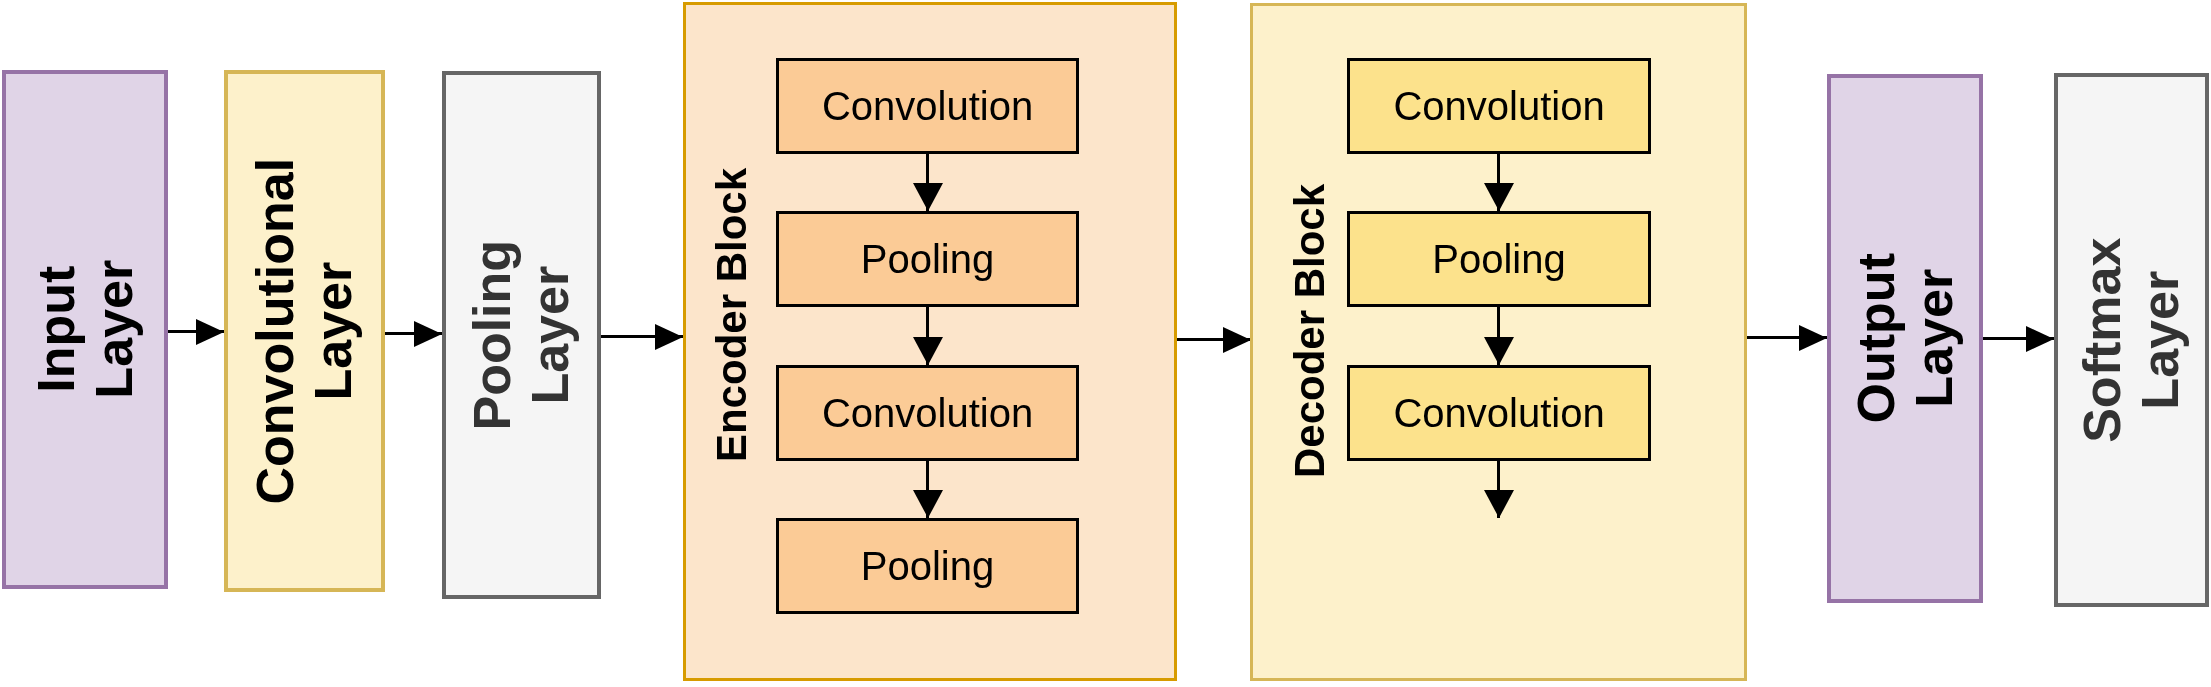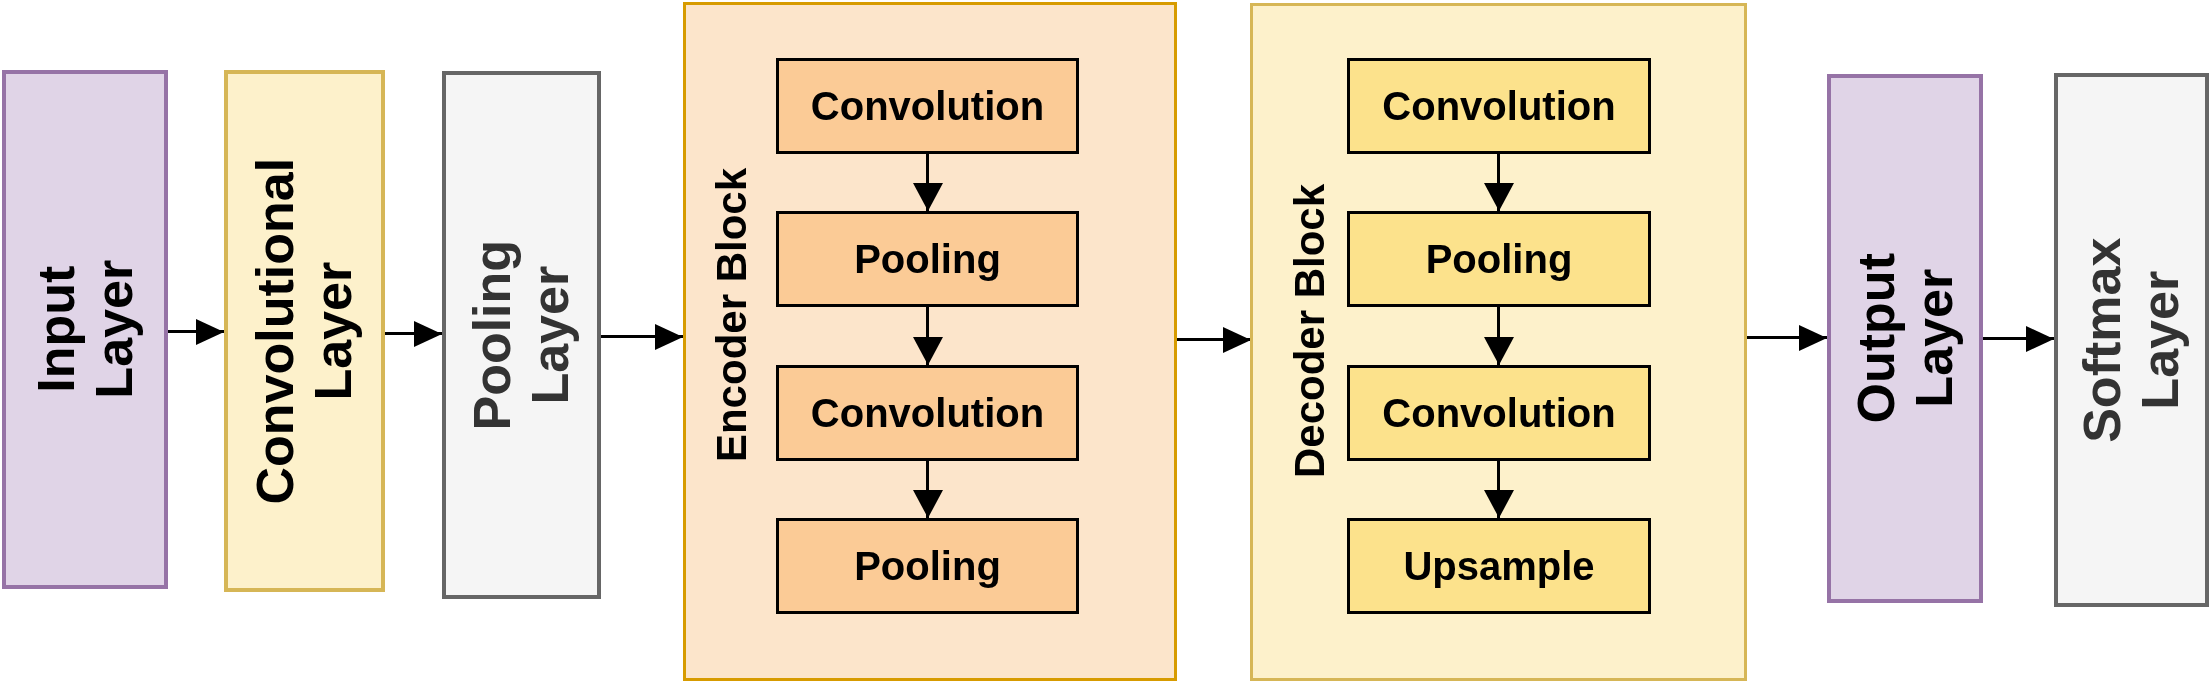"Convolution" .inner-box { font-weight: bold -> normal }
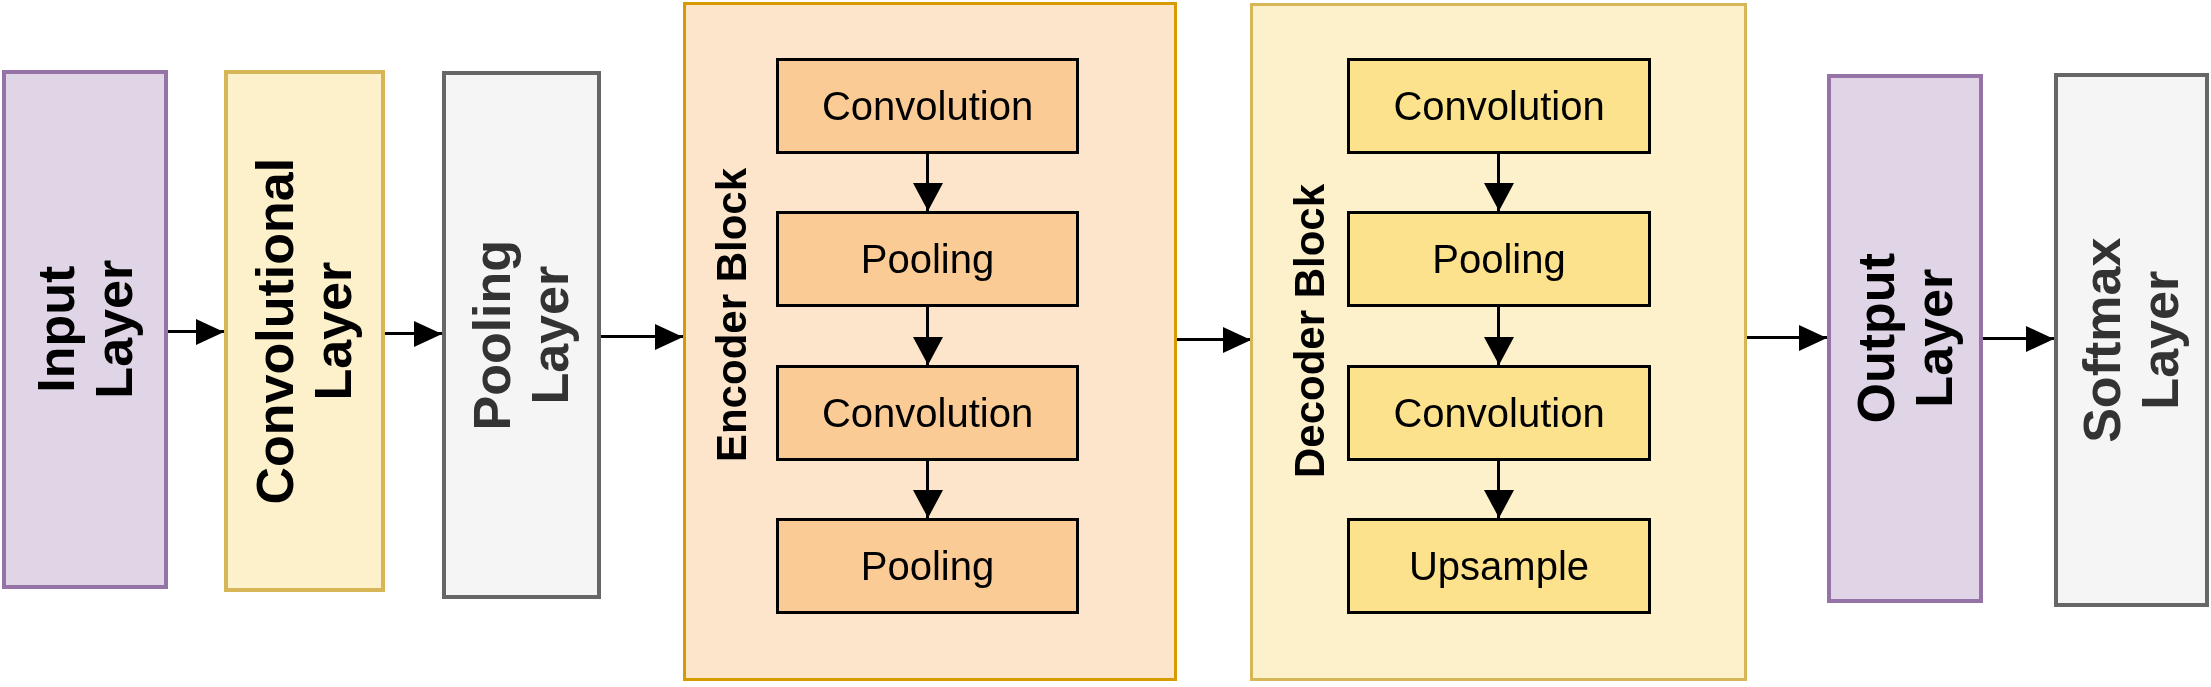"Upsample" div.inner-box { html: <div> <span>Upsample</span> </div> -> none }
